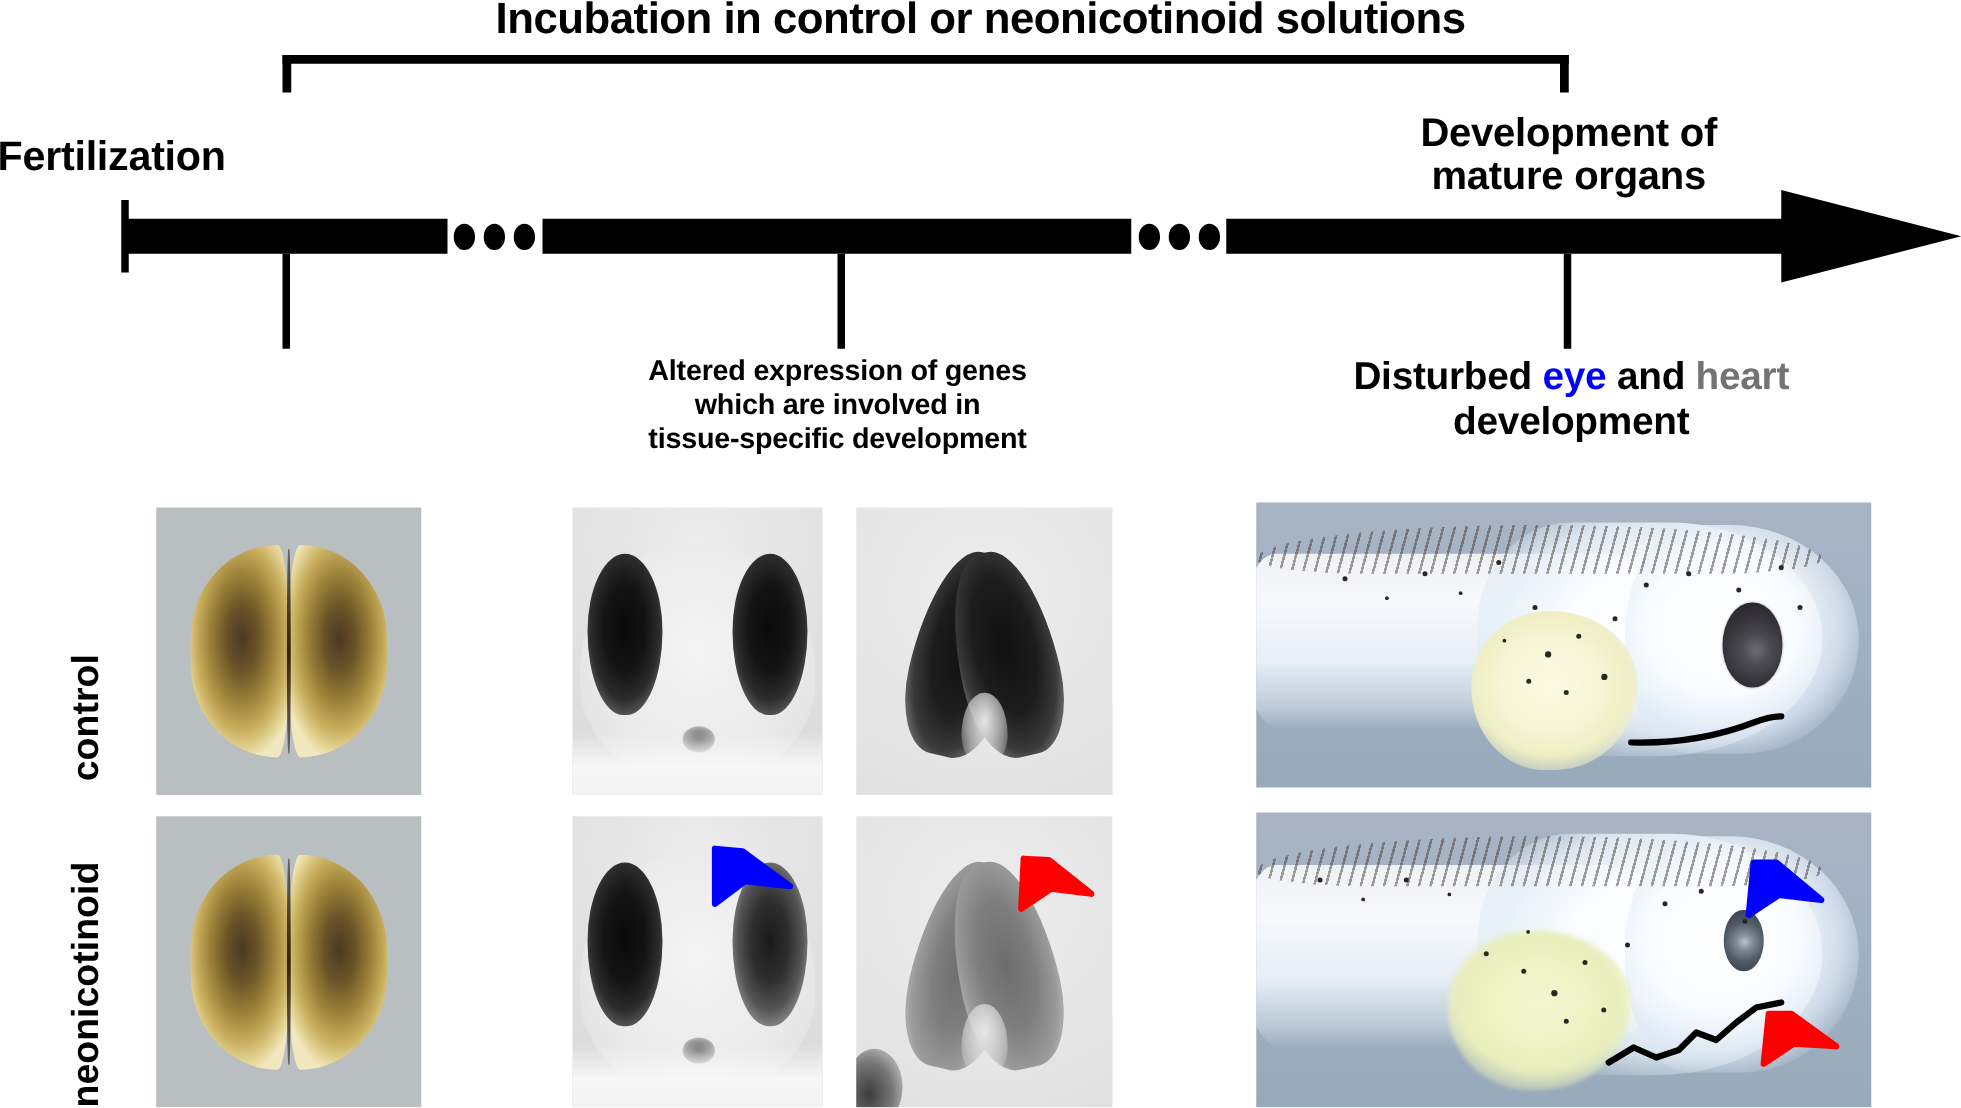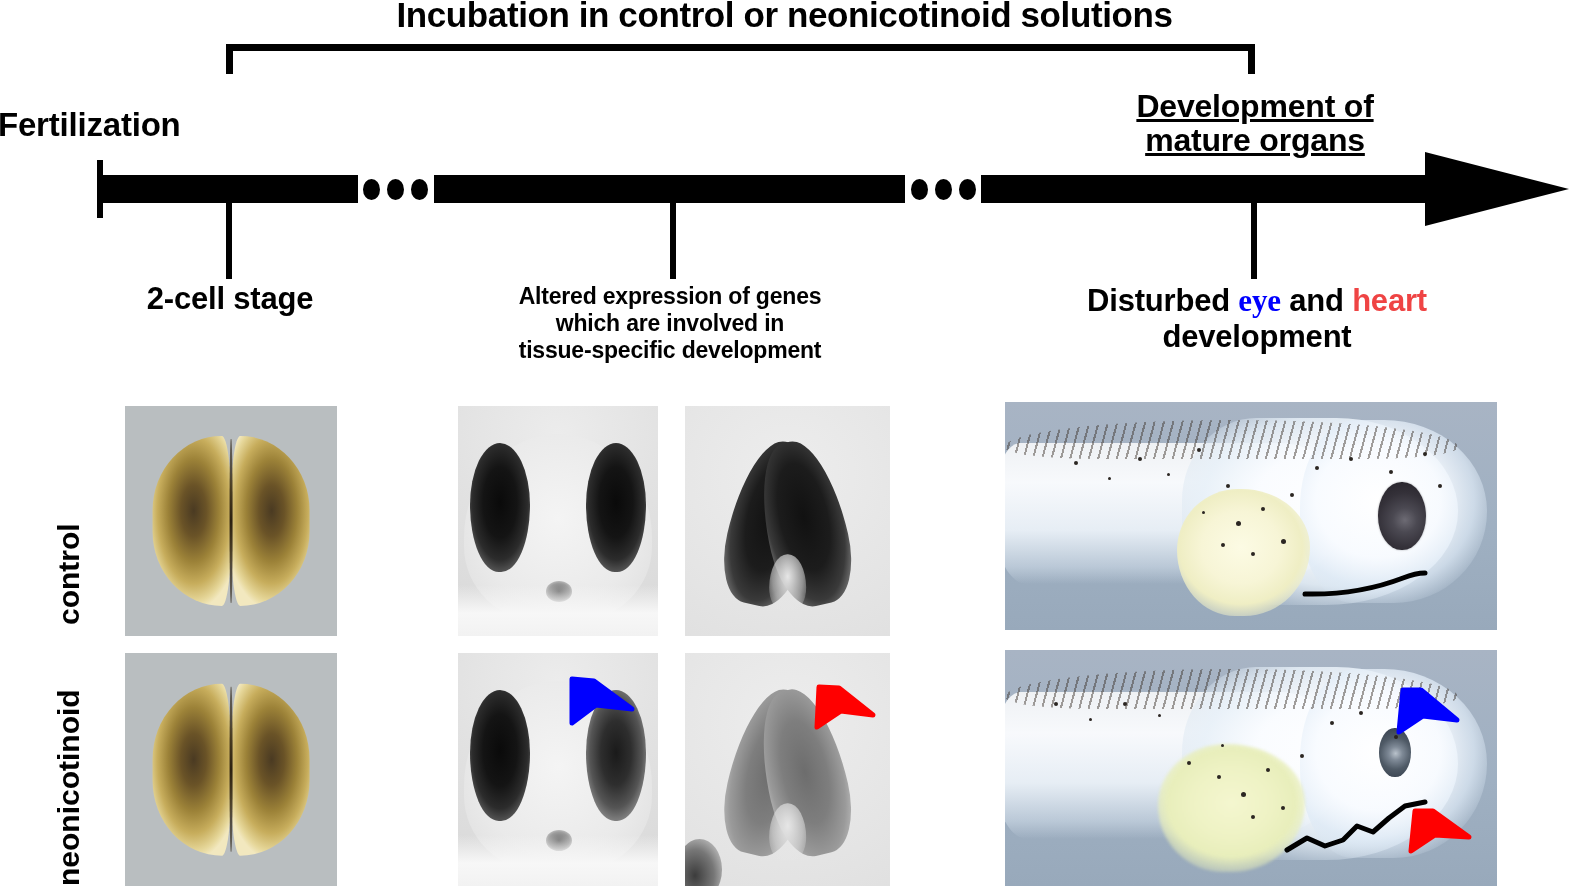"Development of" #lbl-mature { text-decoration: underline -> none }
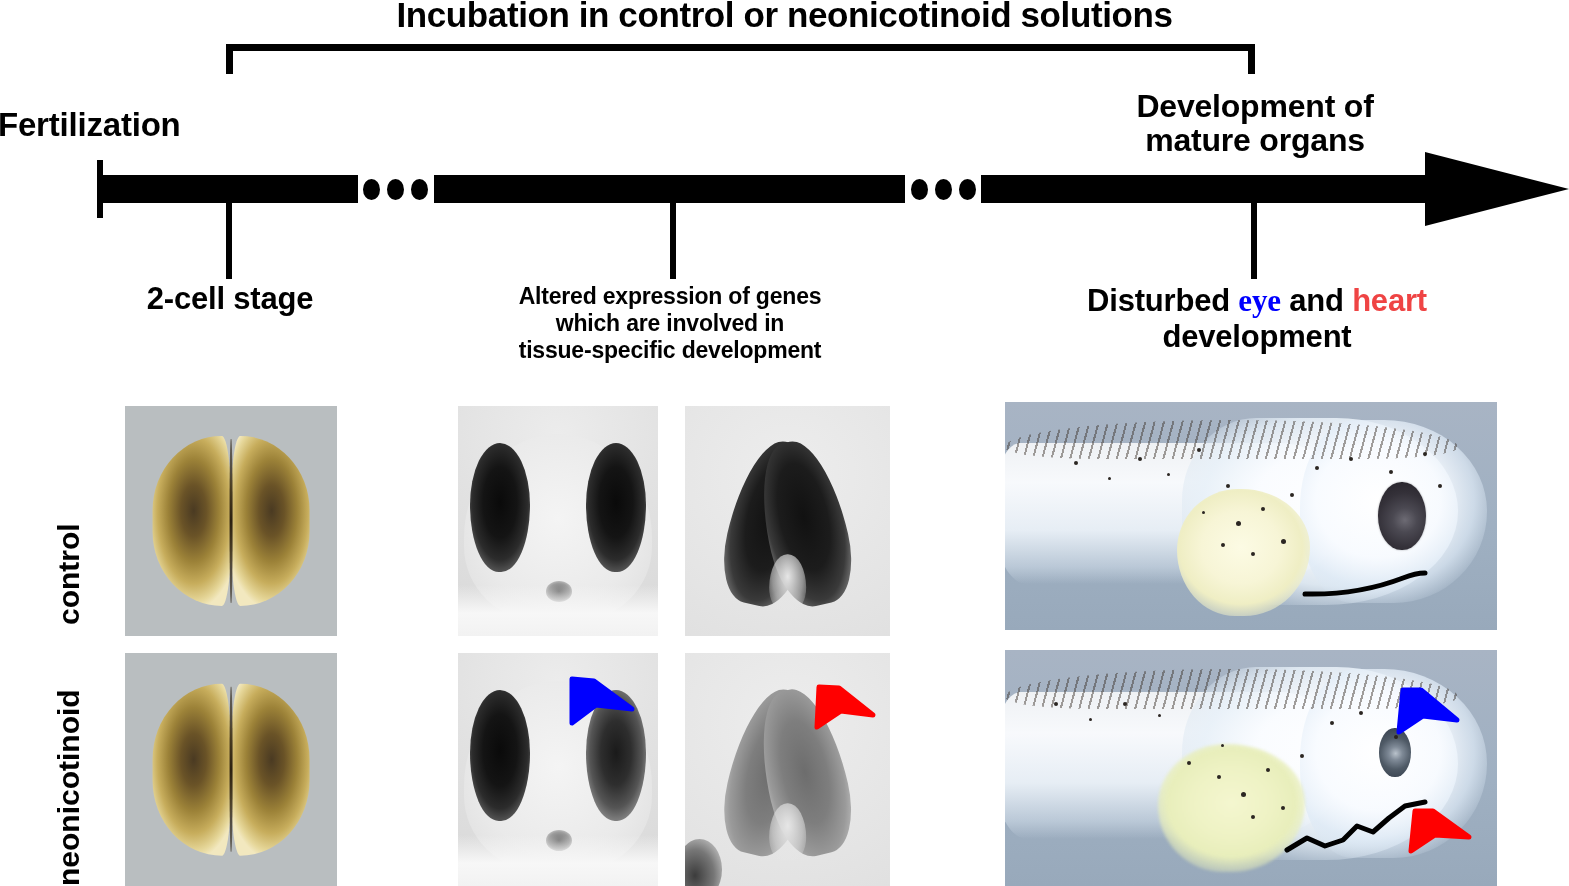"2-cell stage" div.txt { html: <div>2-cell stage</div> -> none }
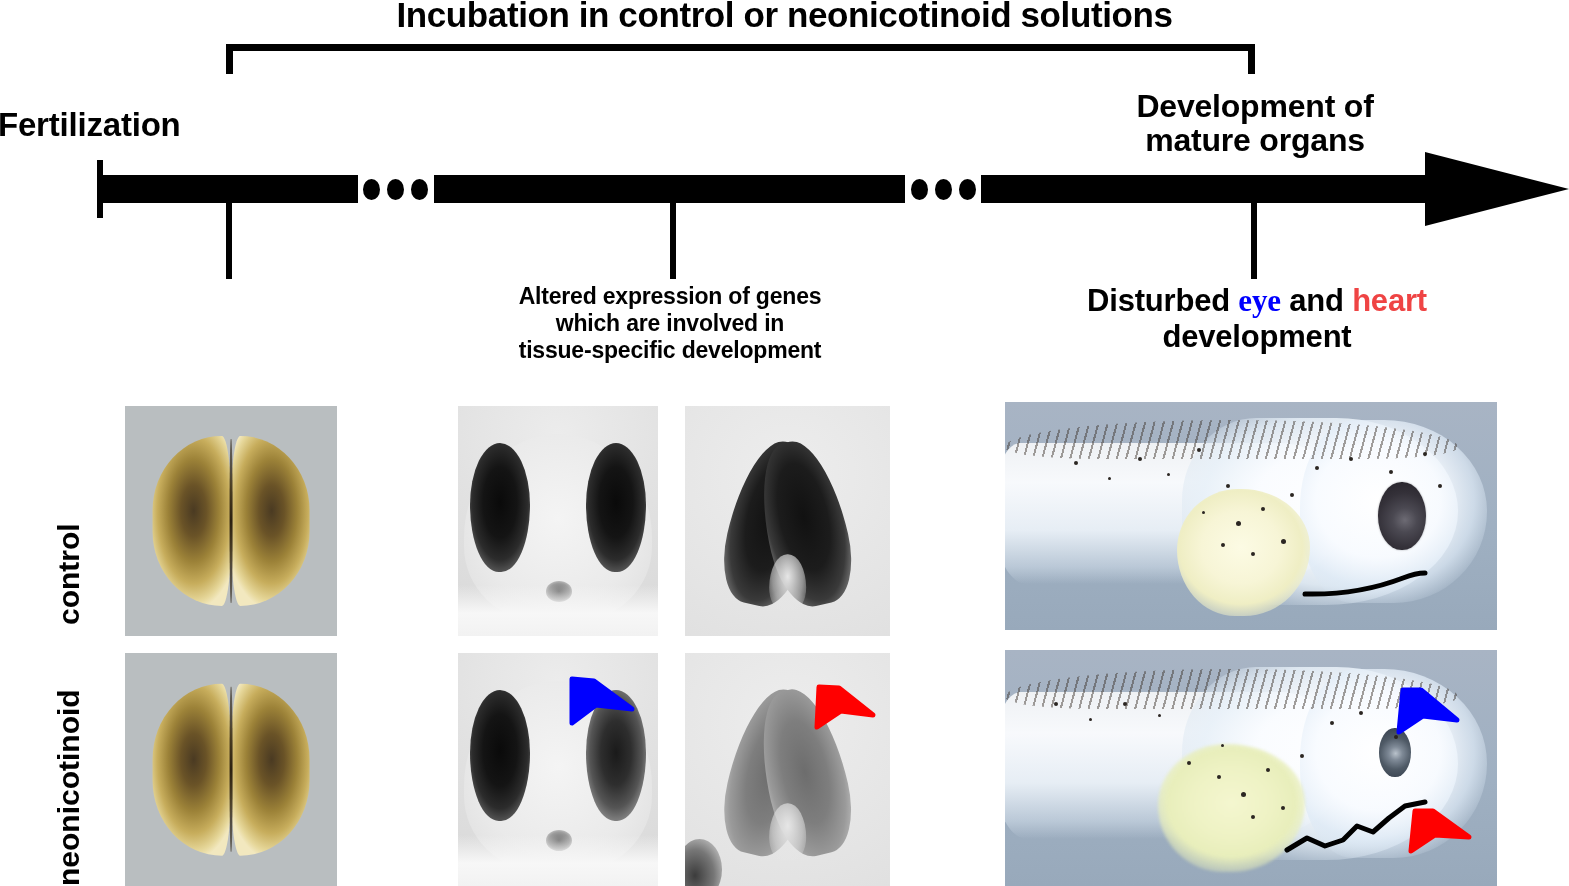"eye" .eye-word { font-family: Liberation Serif, serif -> none }
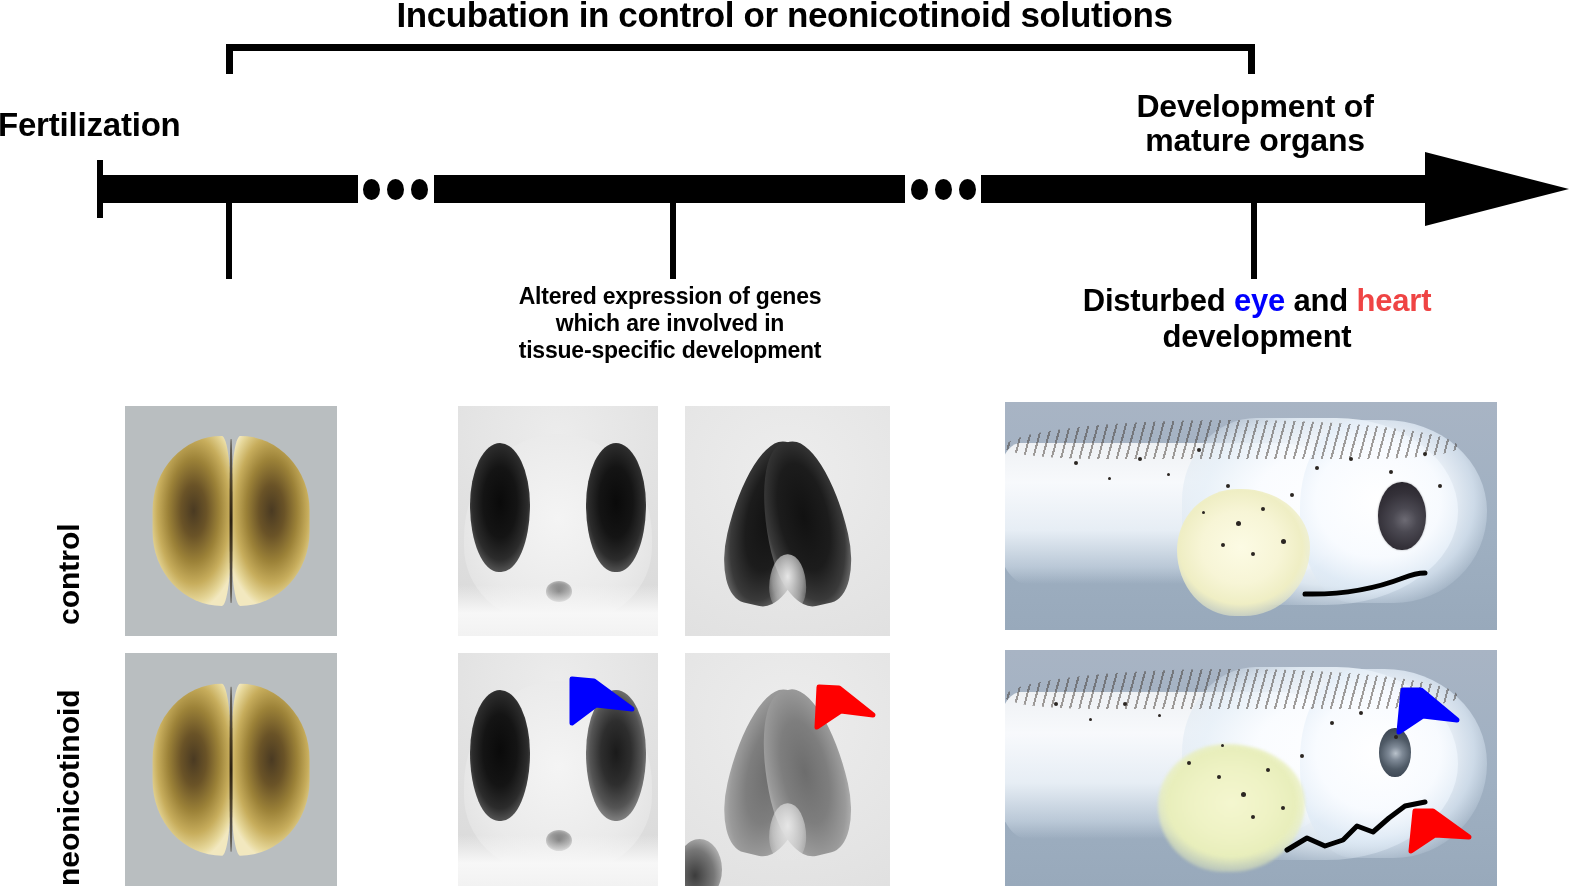"heart" .heart-word { color: #ef4444 -> #737373 }
